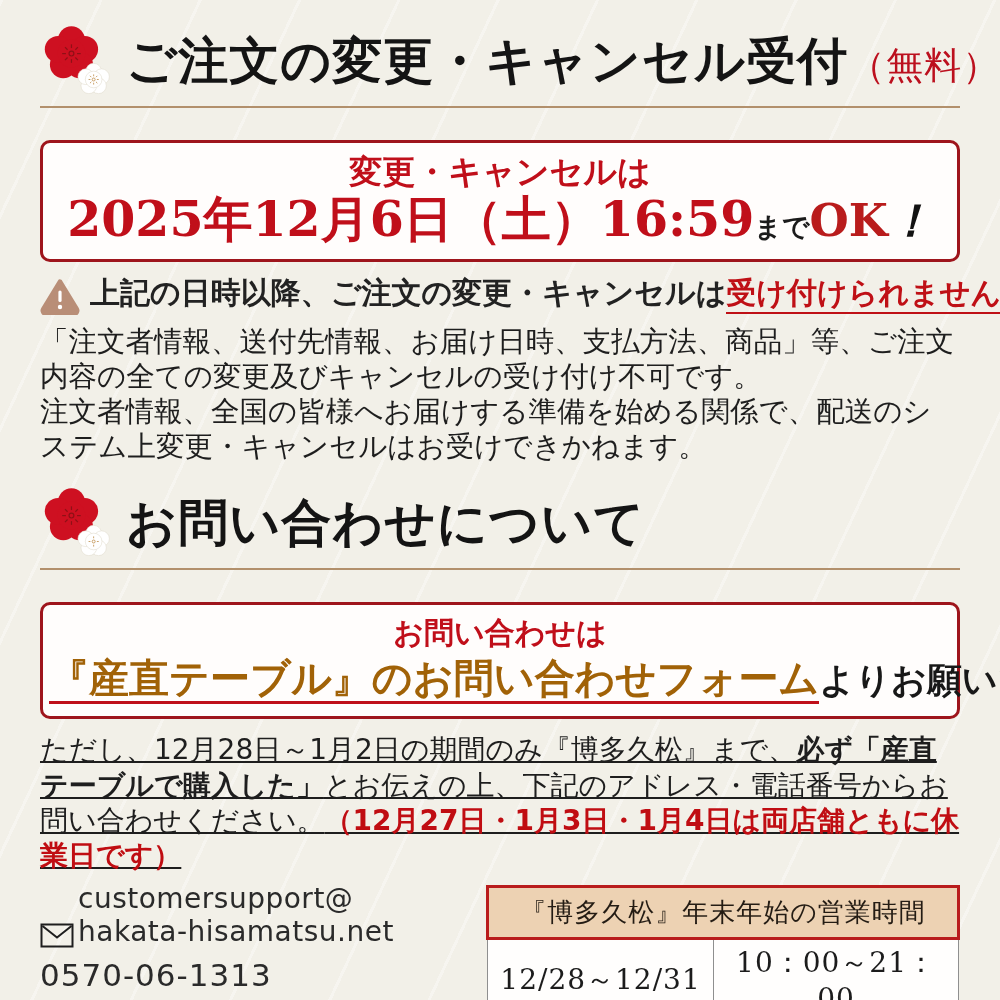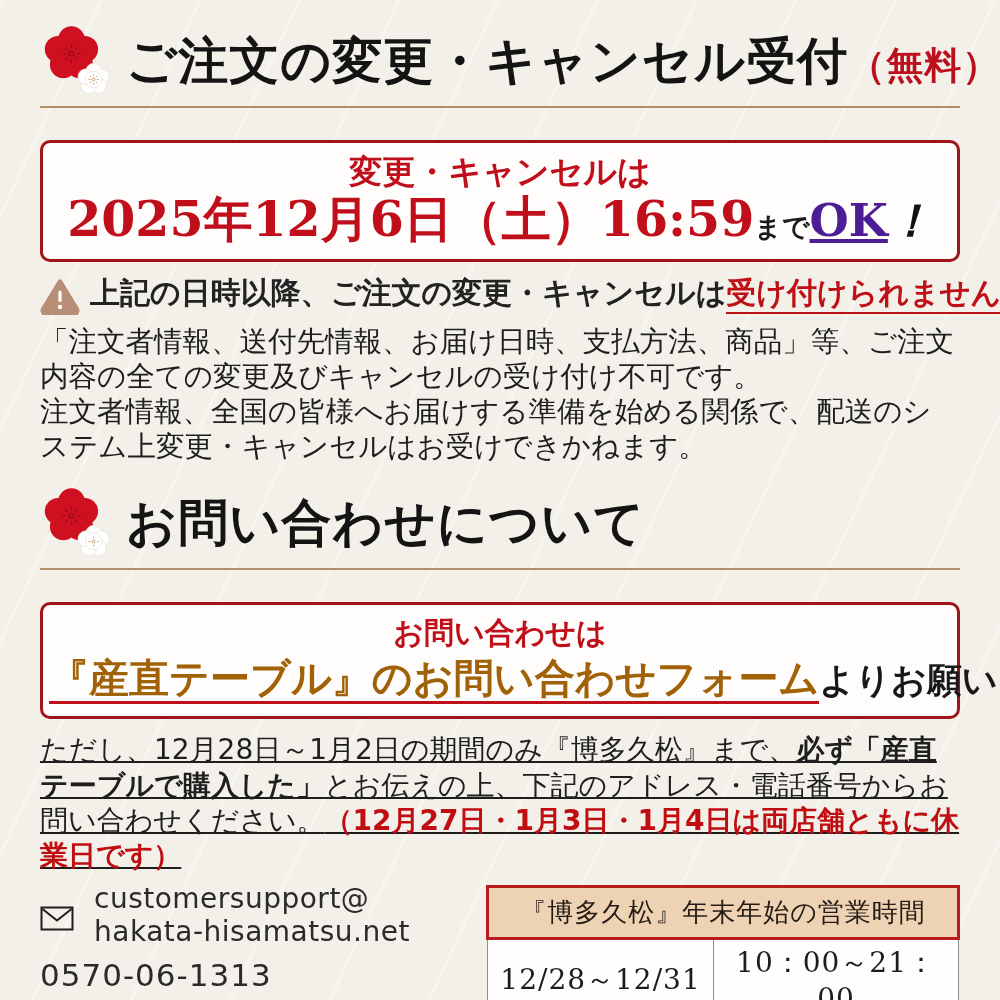"（無料）" .free { font-weight: 700 -> 400 }
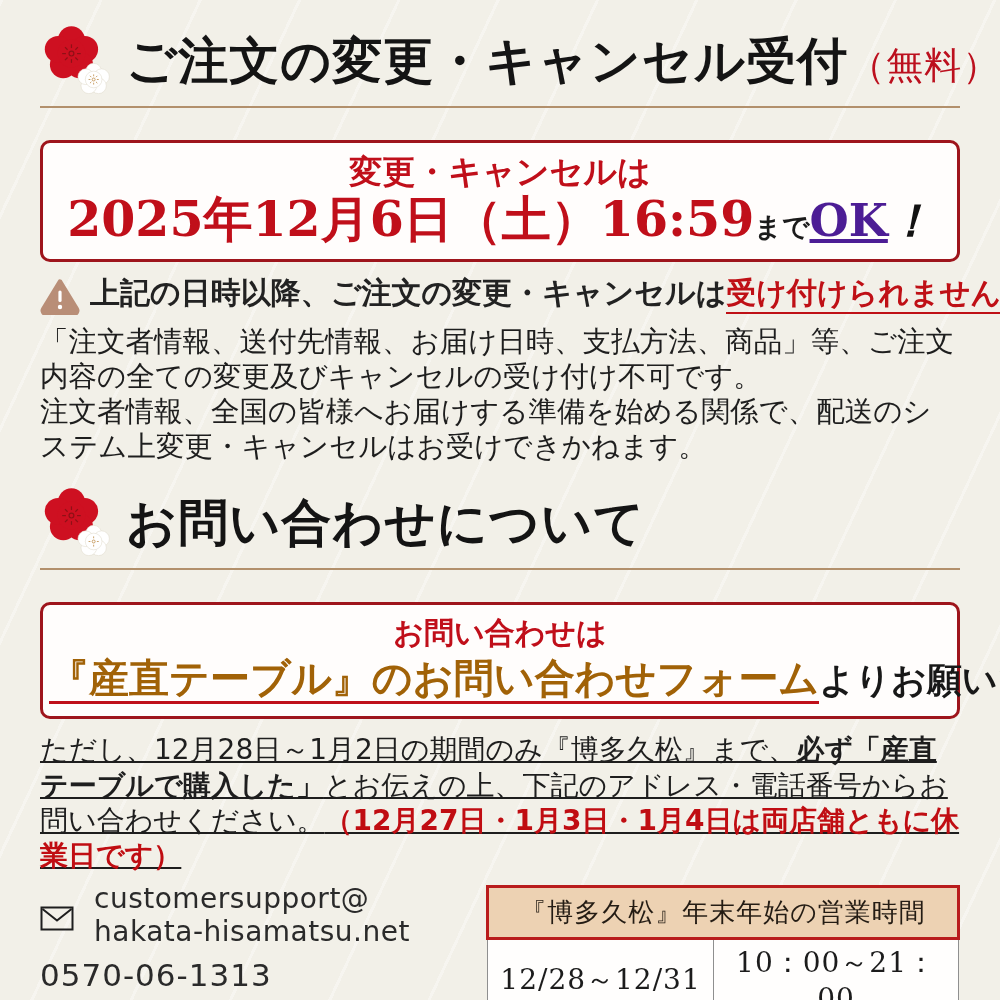"OK" .okTxt { color: #4c1d95 -> #b91c1c; text-decoration: underline -> none }
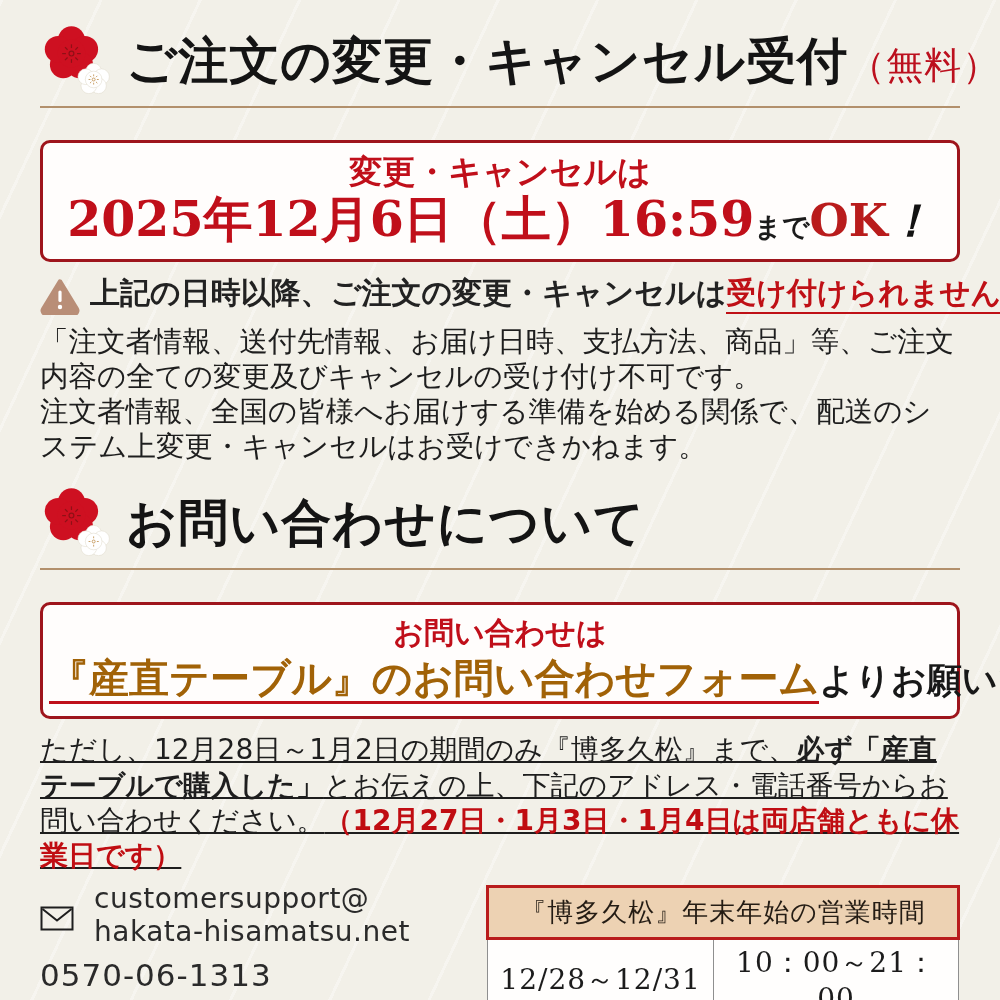"customersupport@" .c-row { align-items: center -> flex-end; gap: 20px -> 4px }
